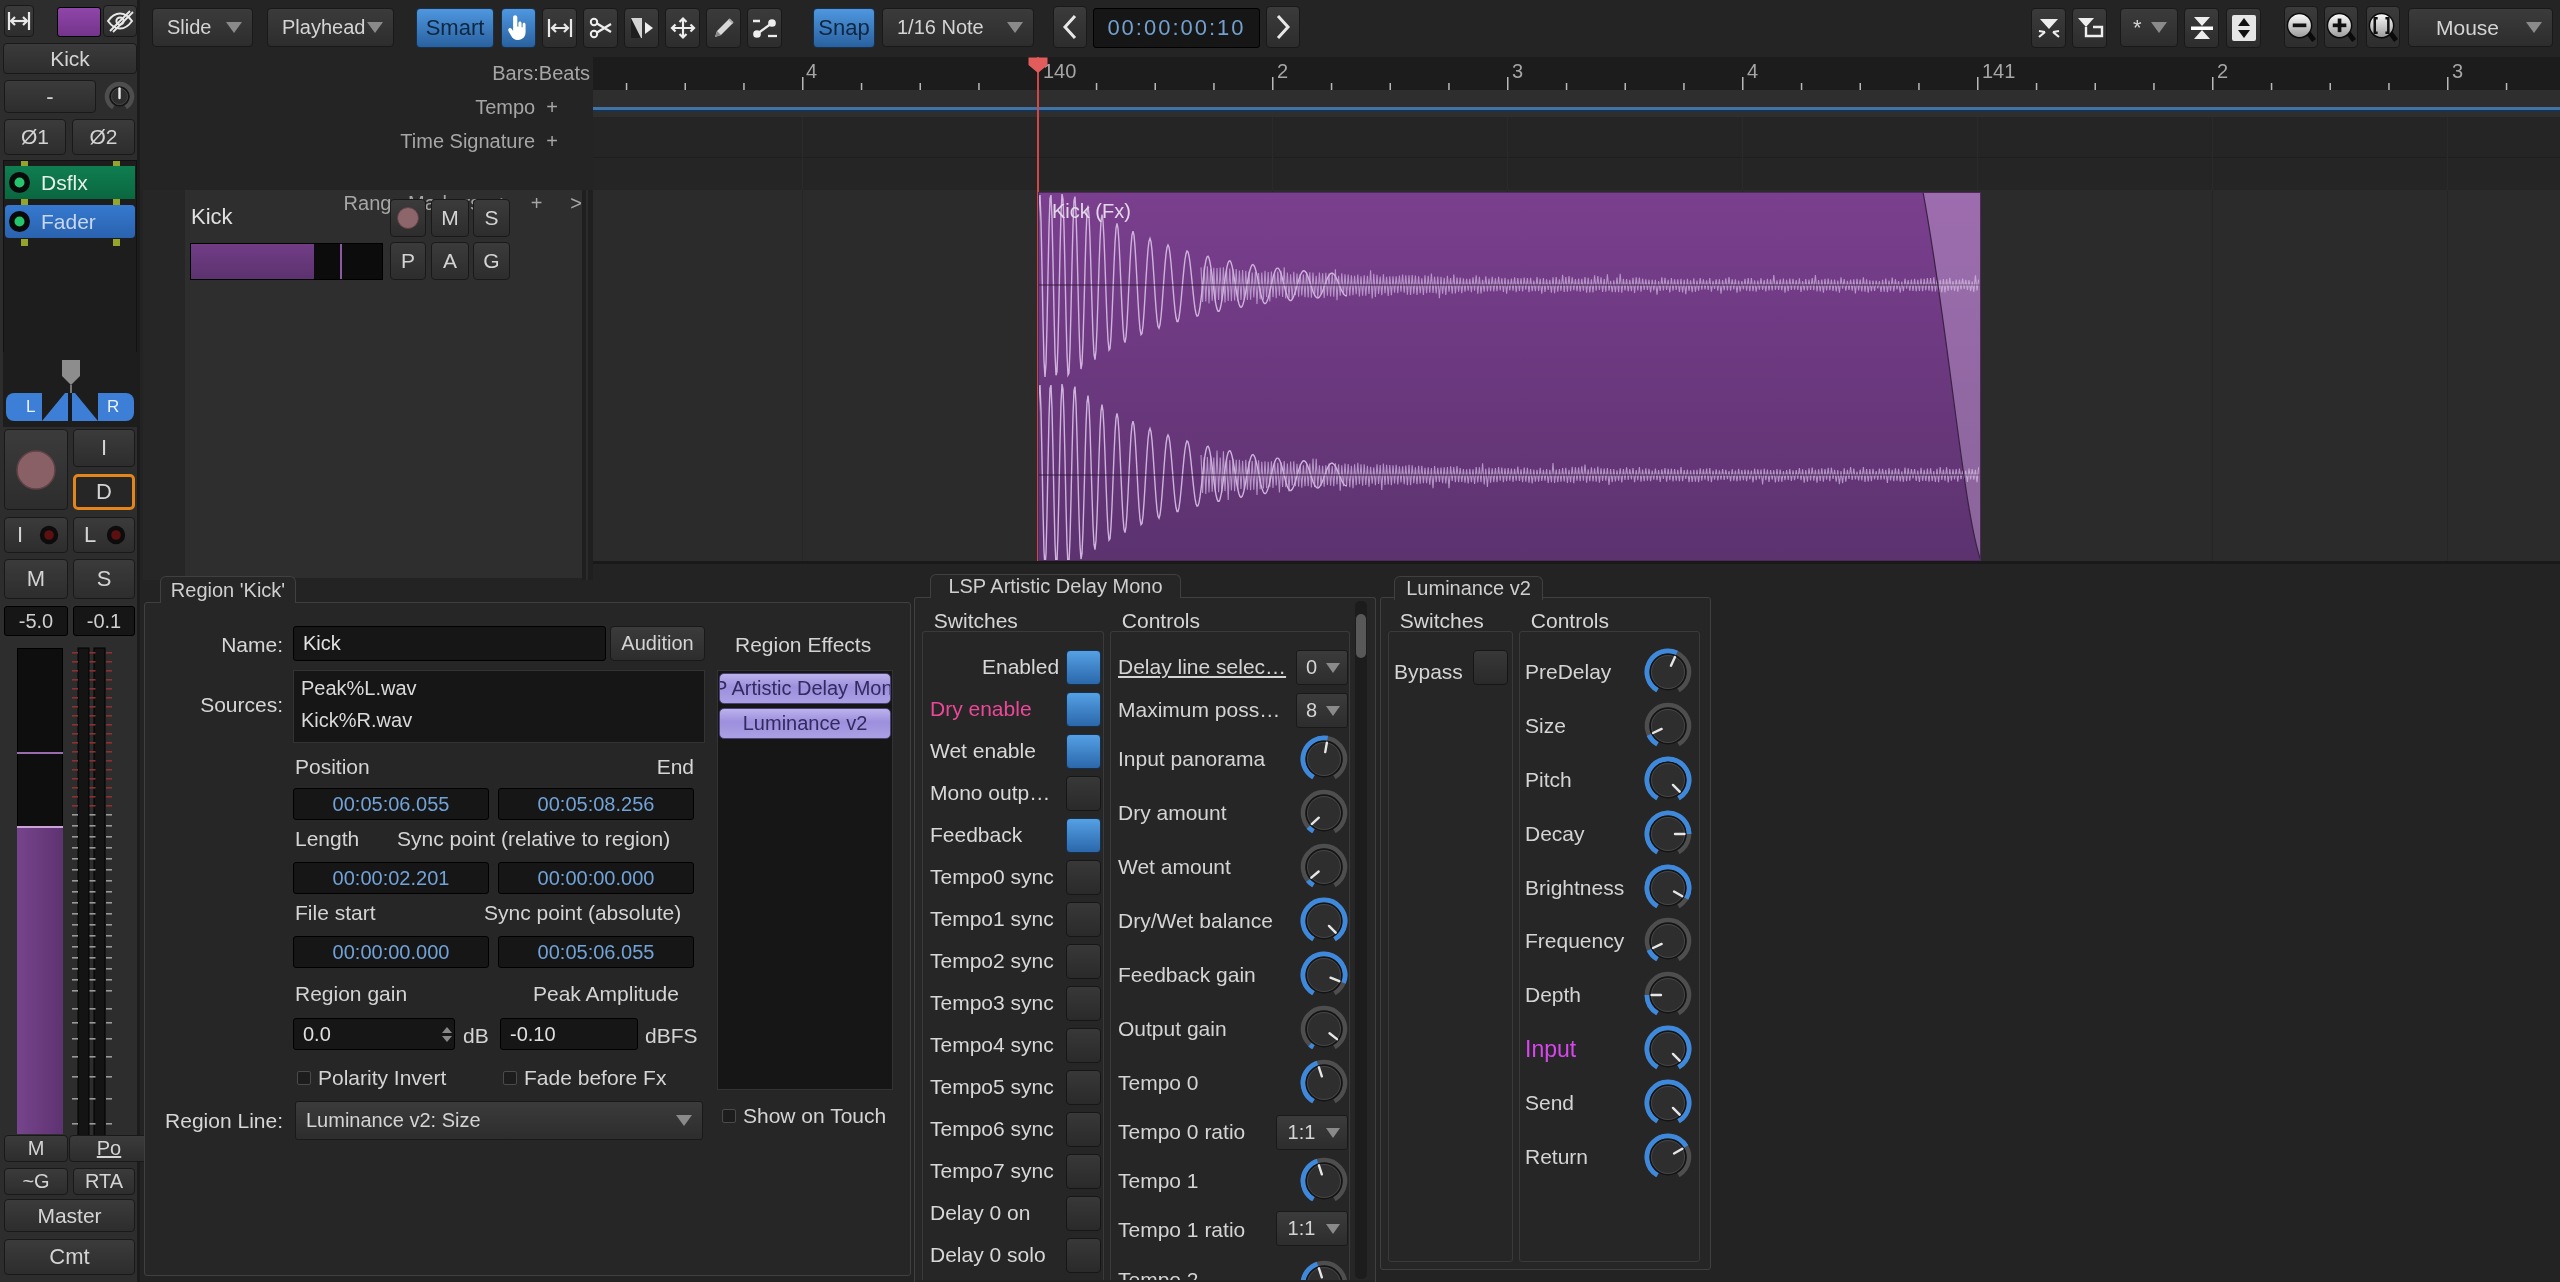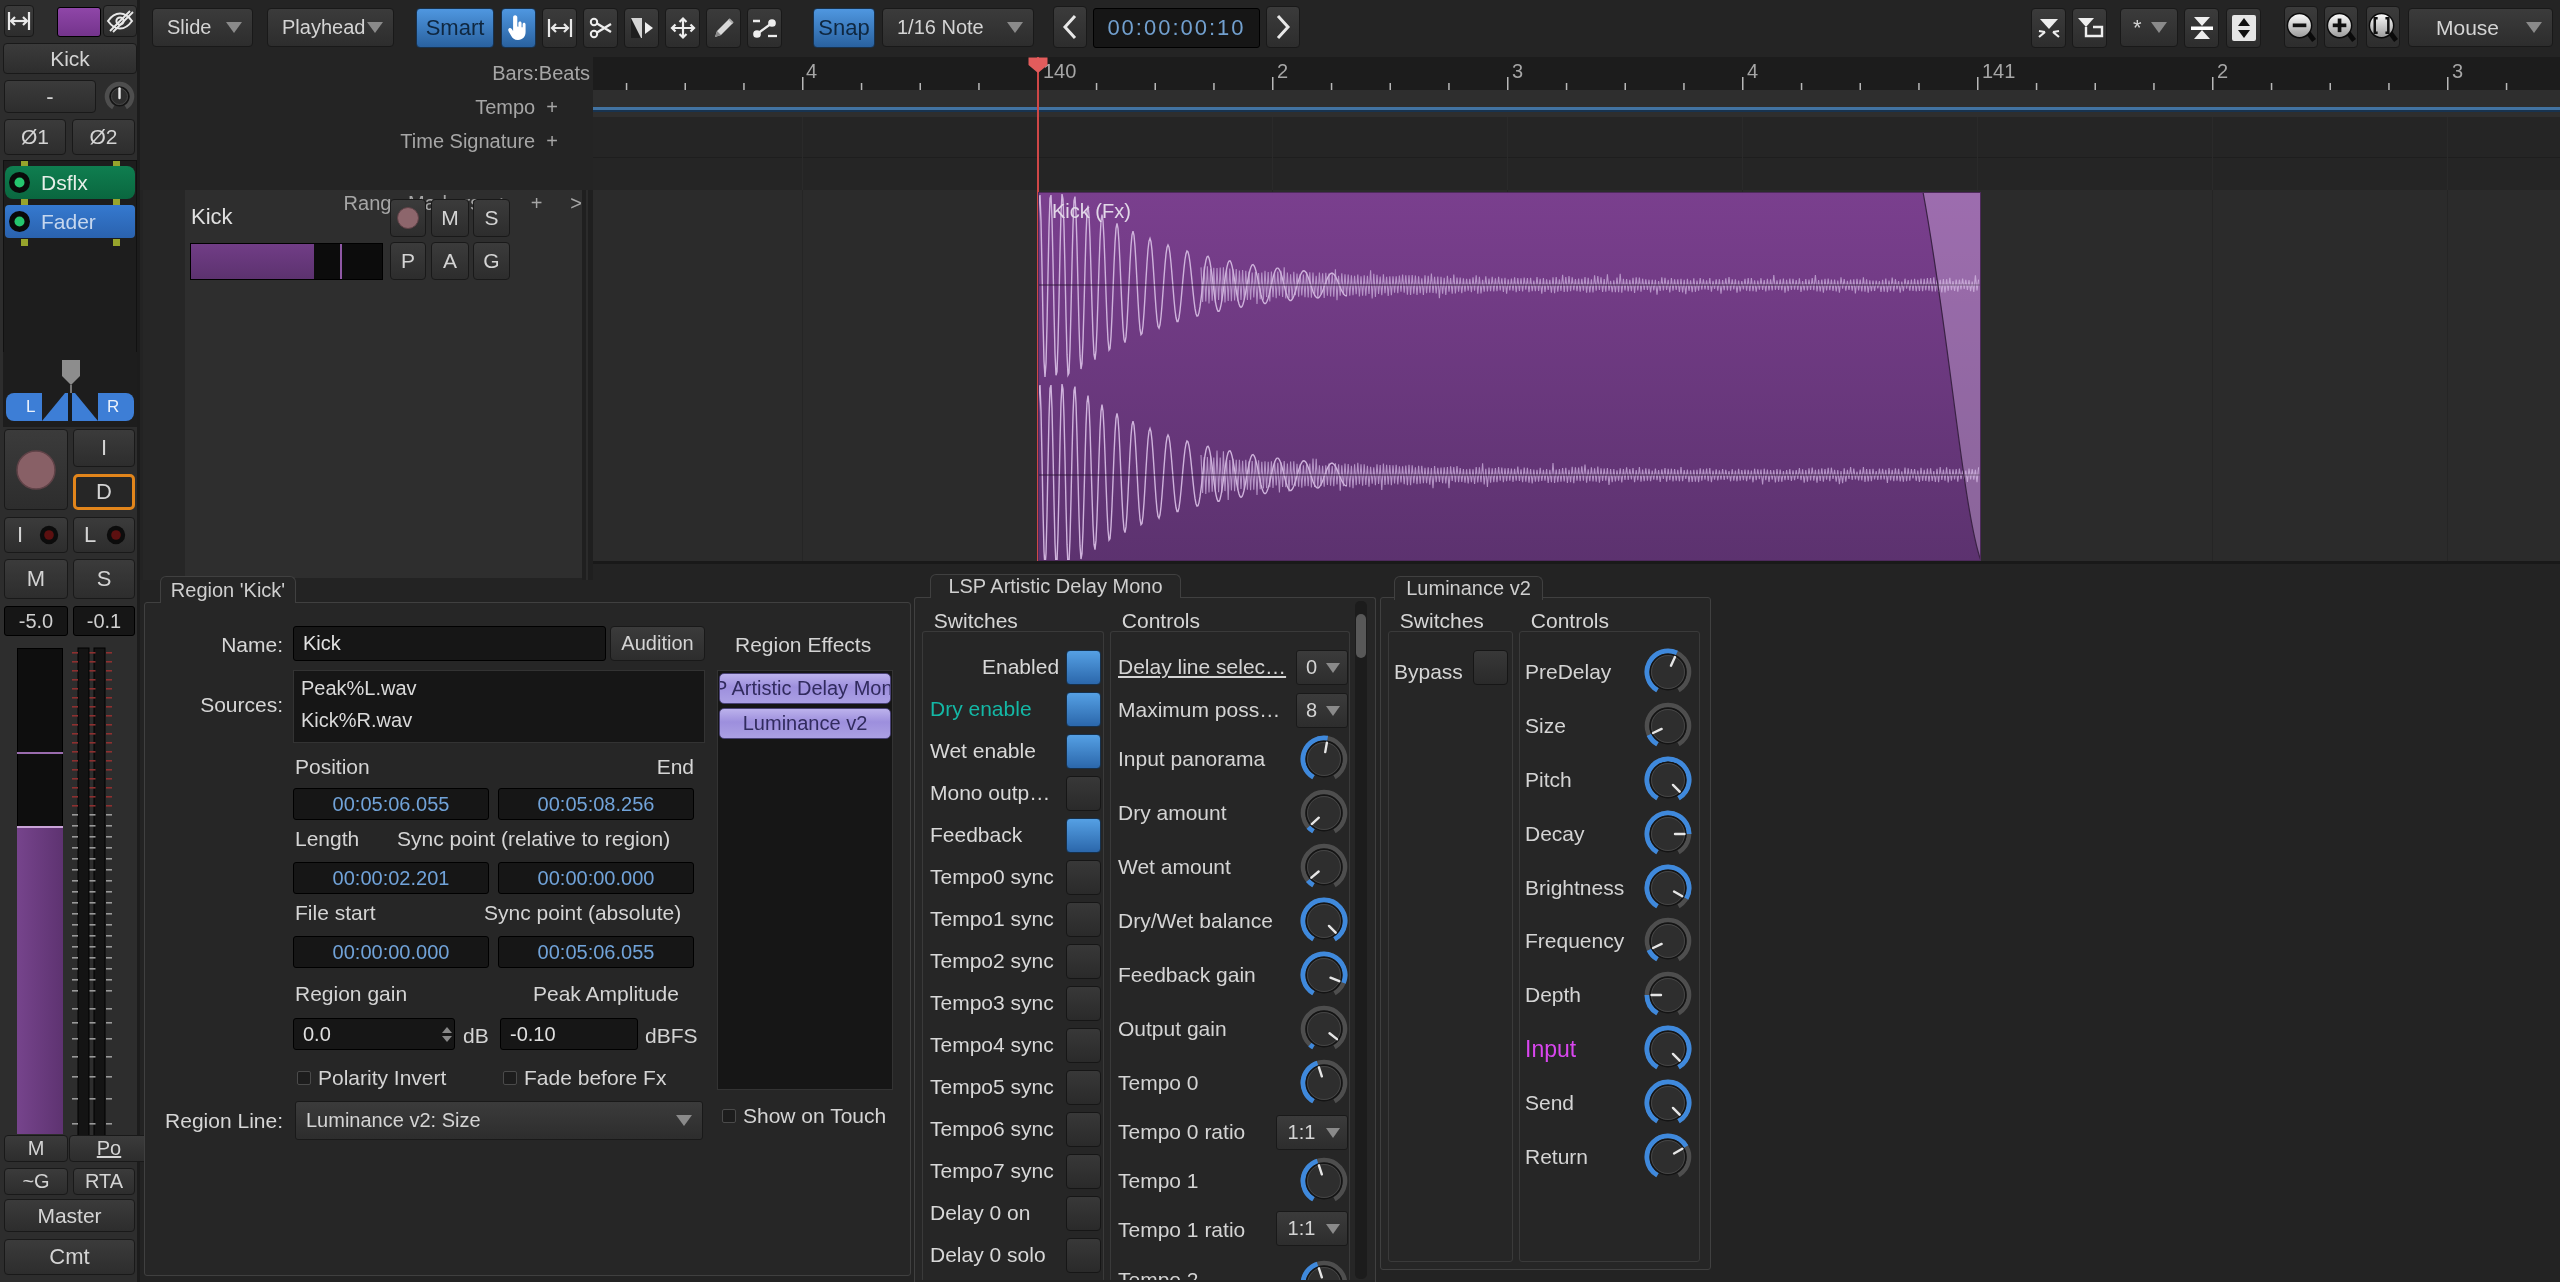"Dsflx" div.a { border-radius: 8px -> 0 }
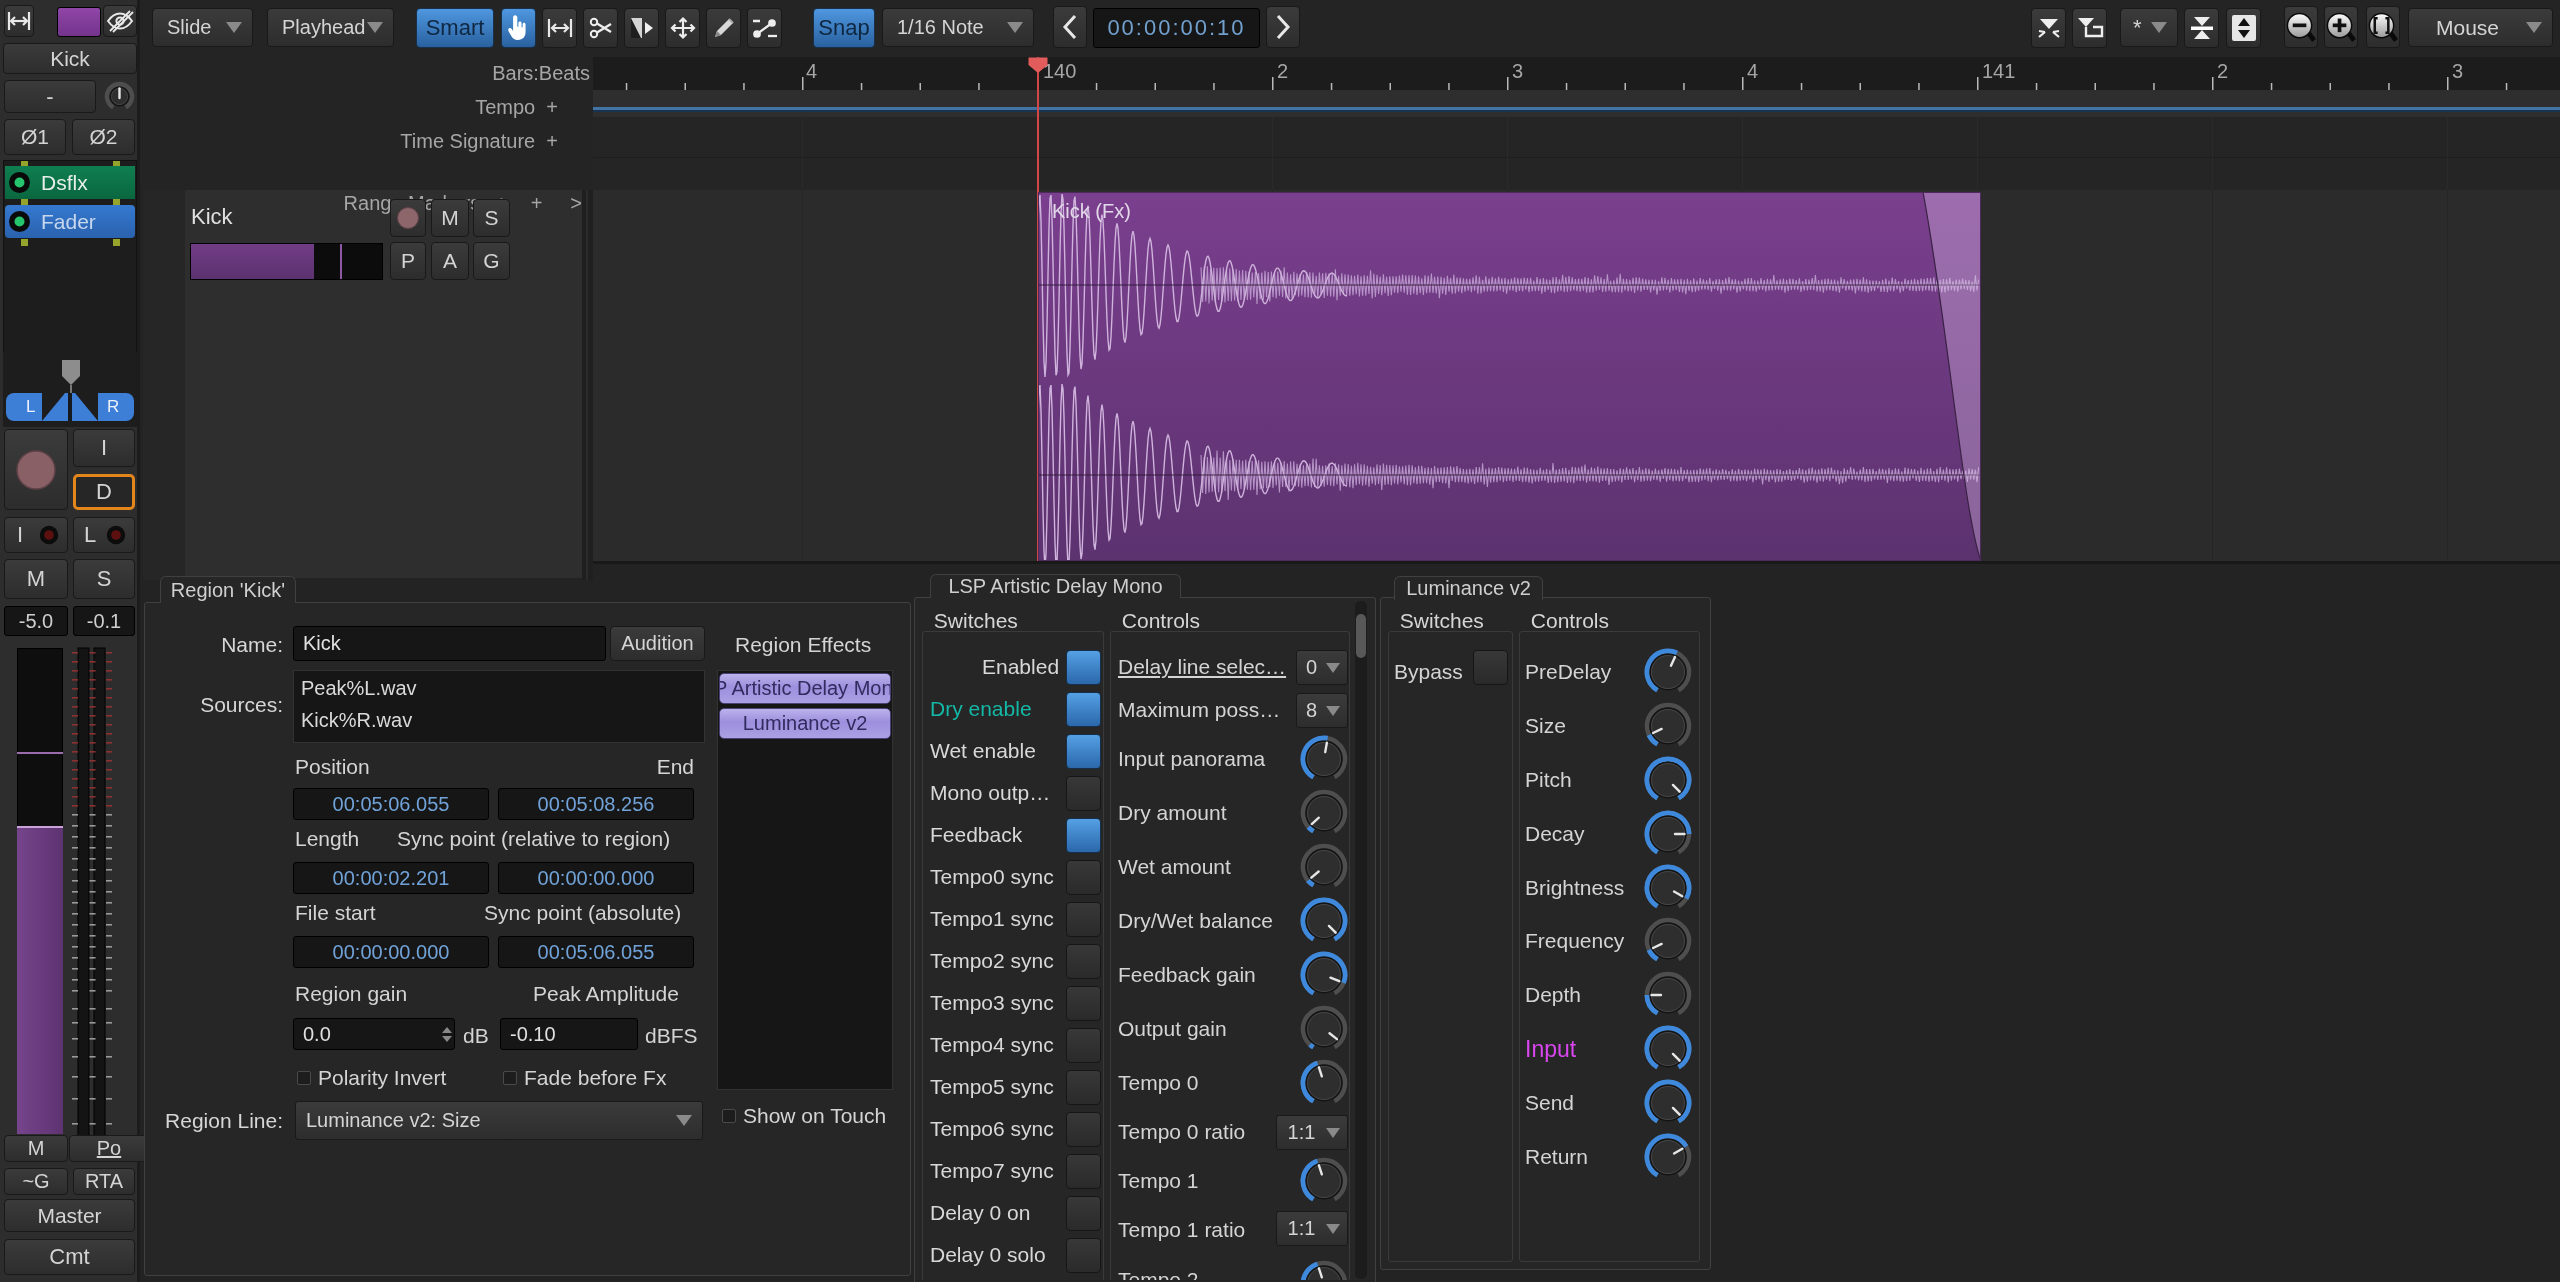"Dry enable" div.a { color: #14b8a6 -> #ec4899 }
